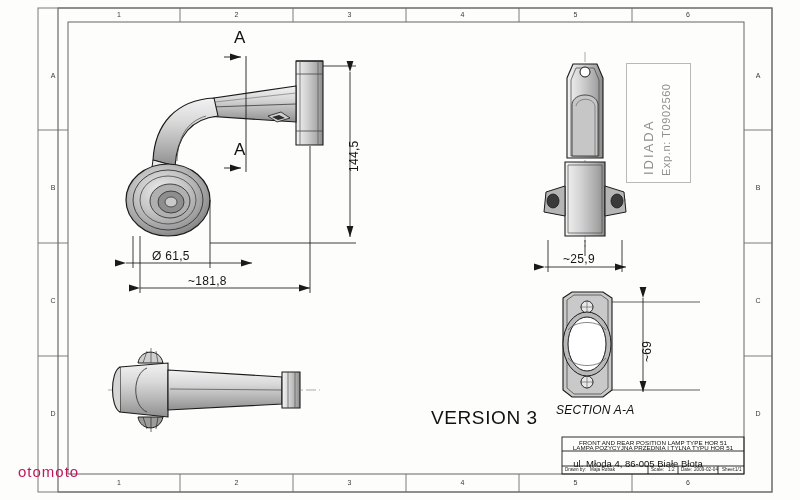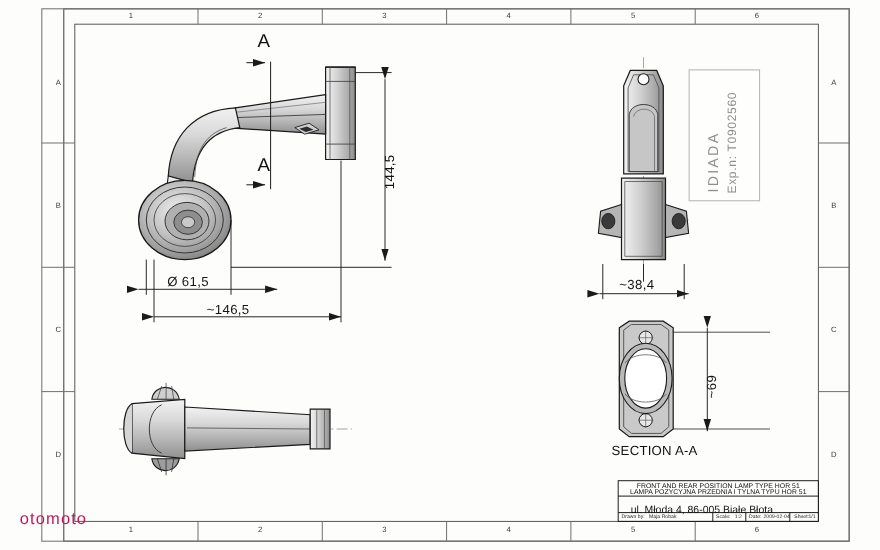"~38,4" div.t { text: 38,4 -> 25,9 }
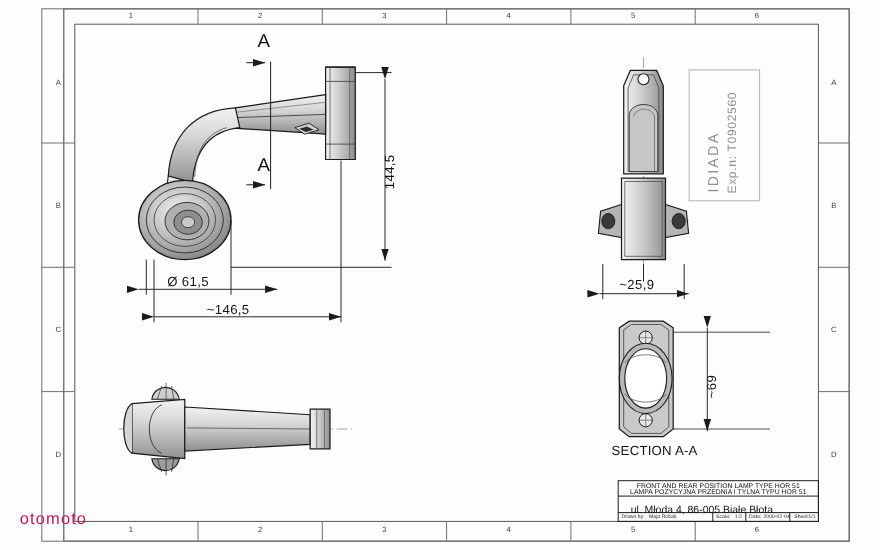"~146,5" div.t { text: 146,5 -> 181,8 }
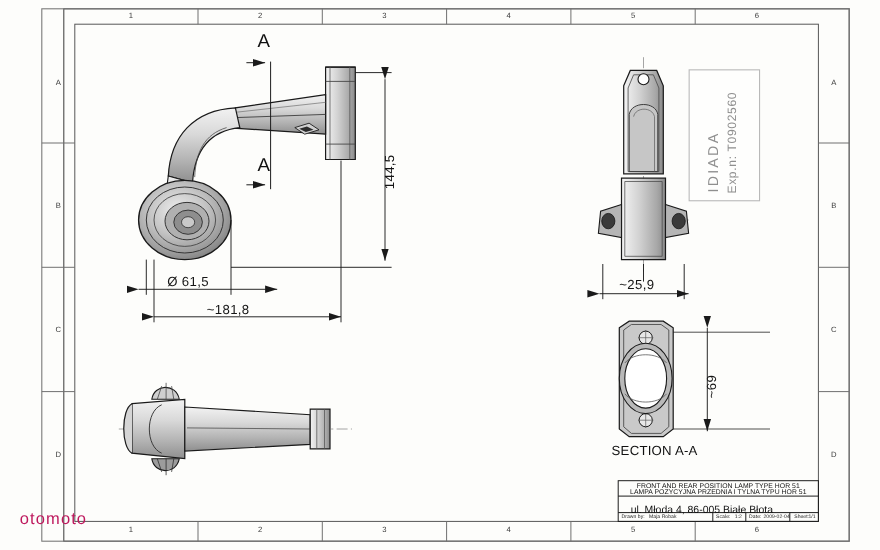"VERSION 3" div.t { html: none -> <div>VERSION 3</div> }
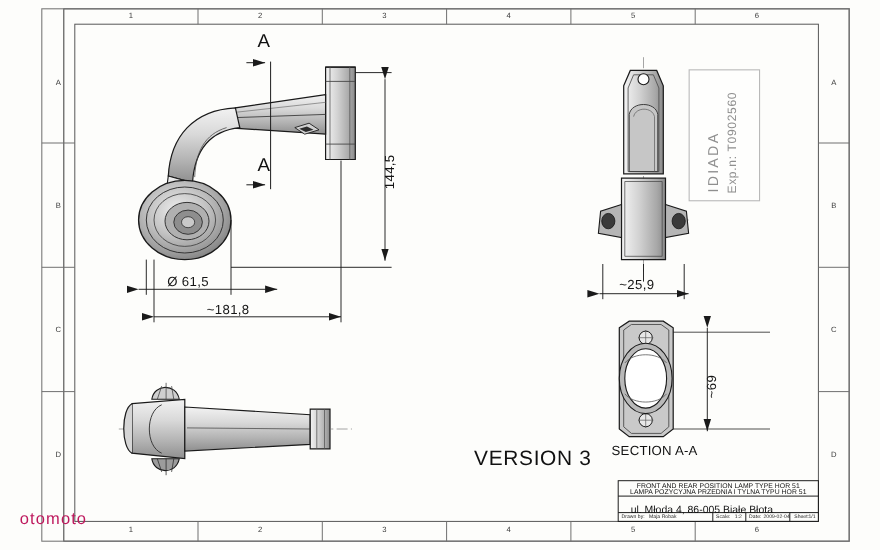"SECTION A-A" div.t { font-style: none -> italic }
